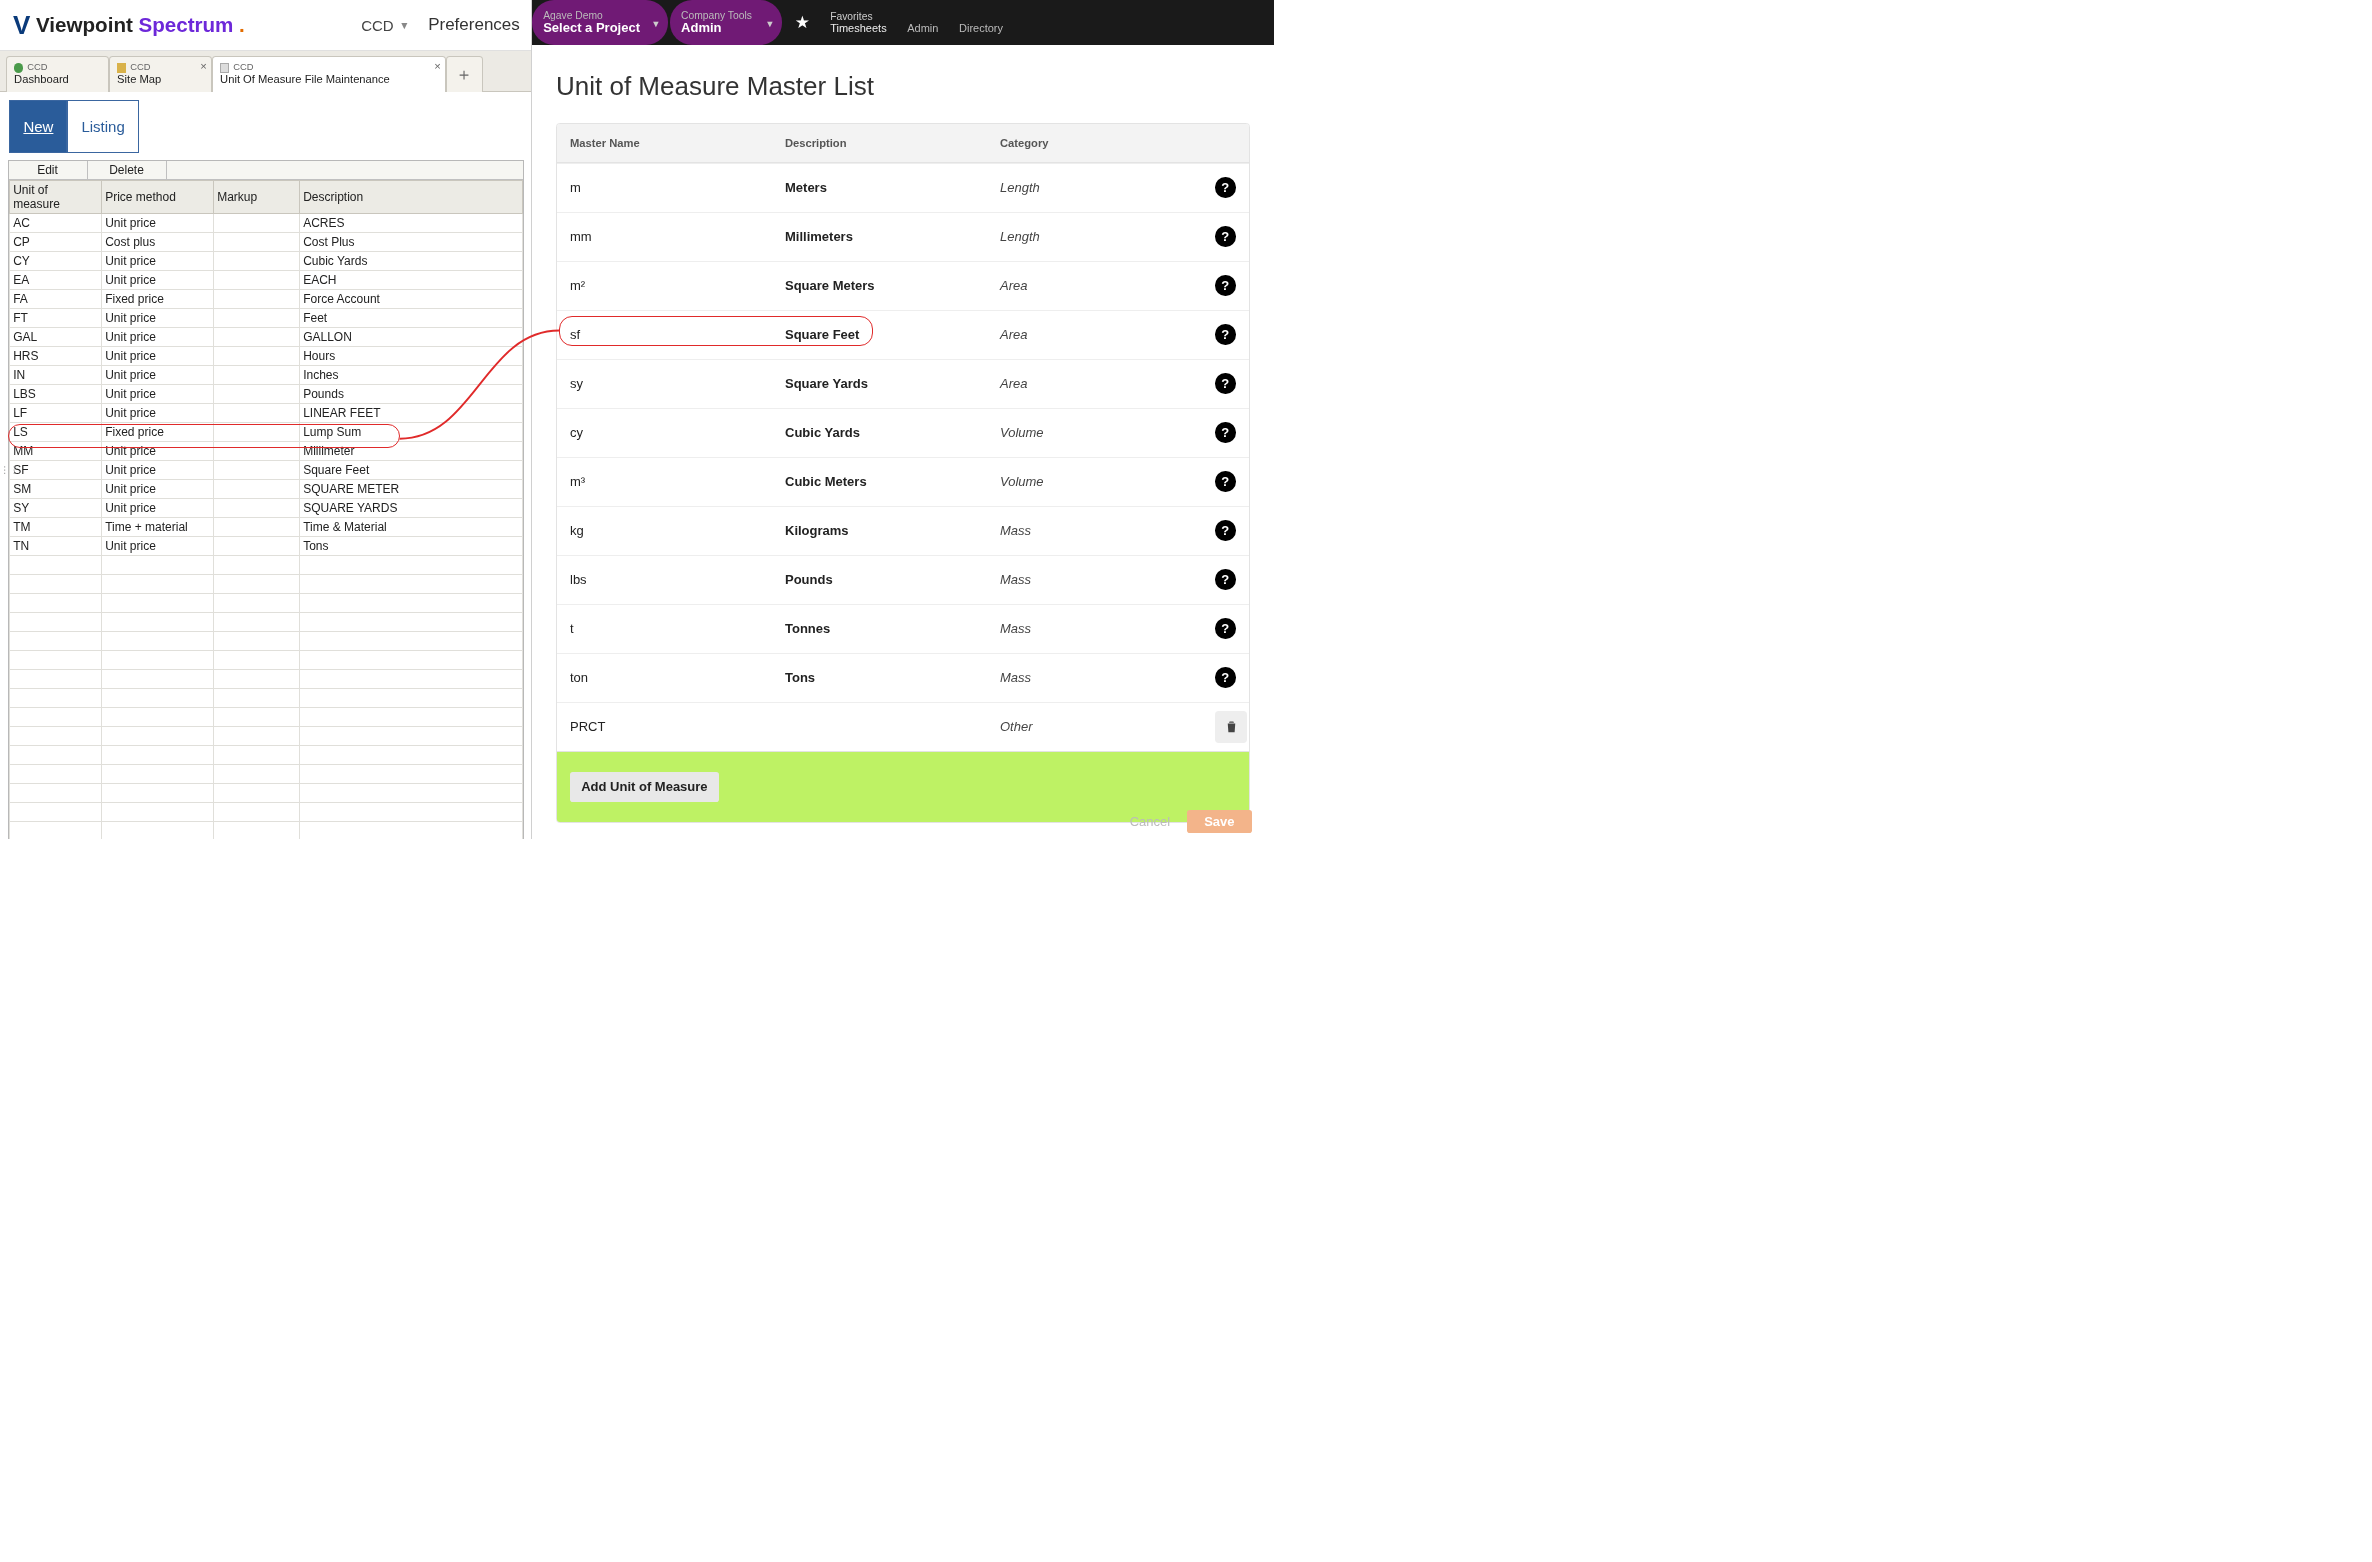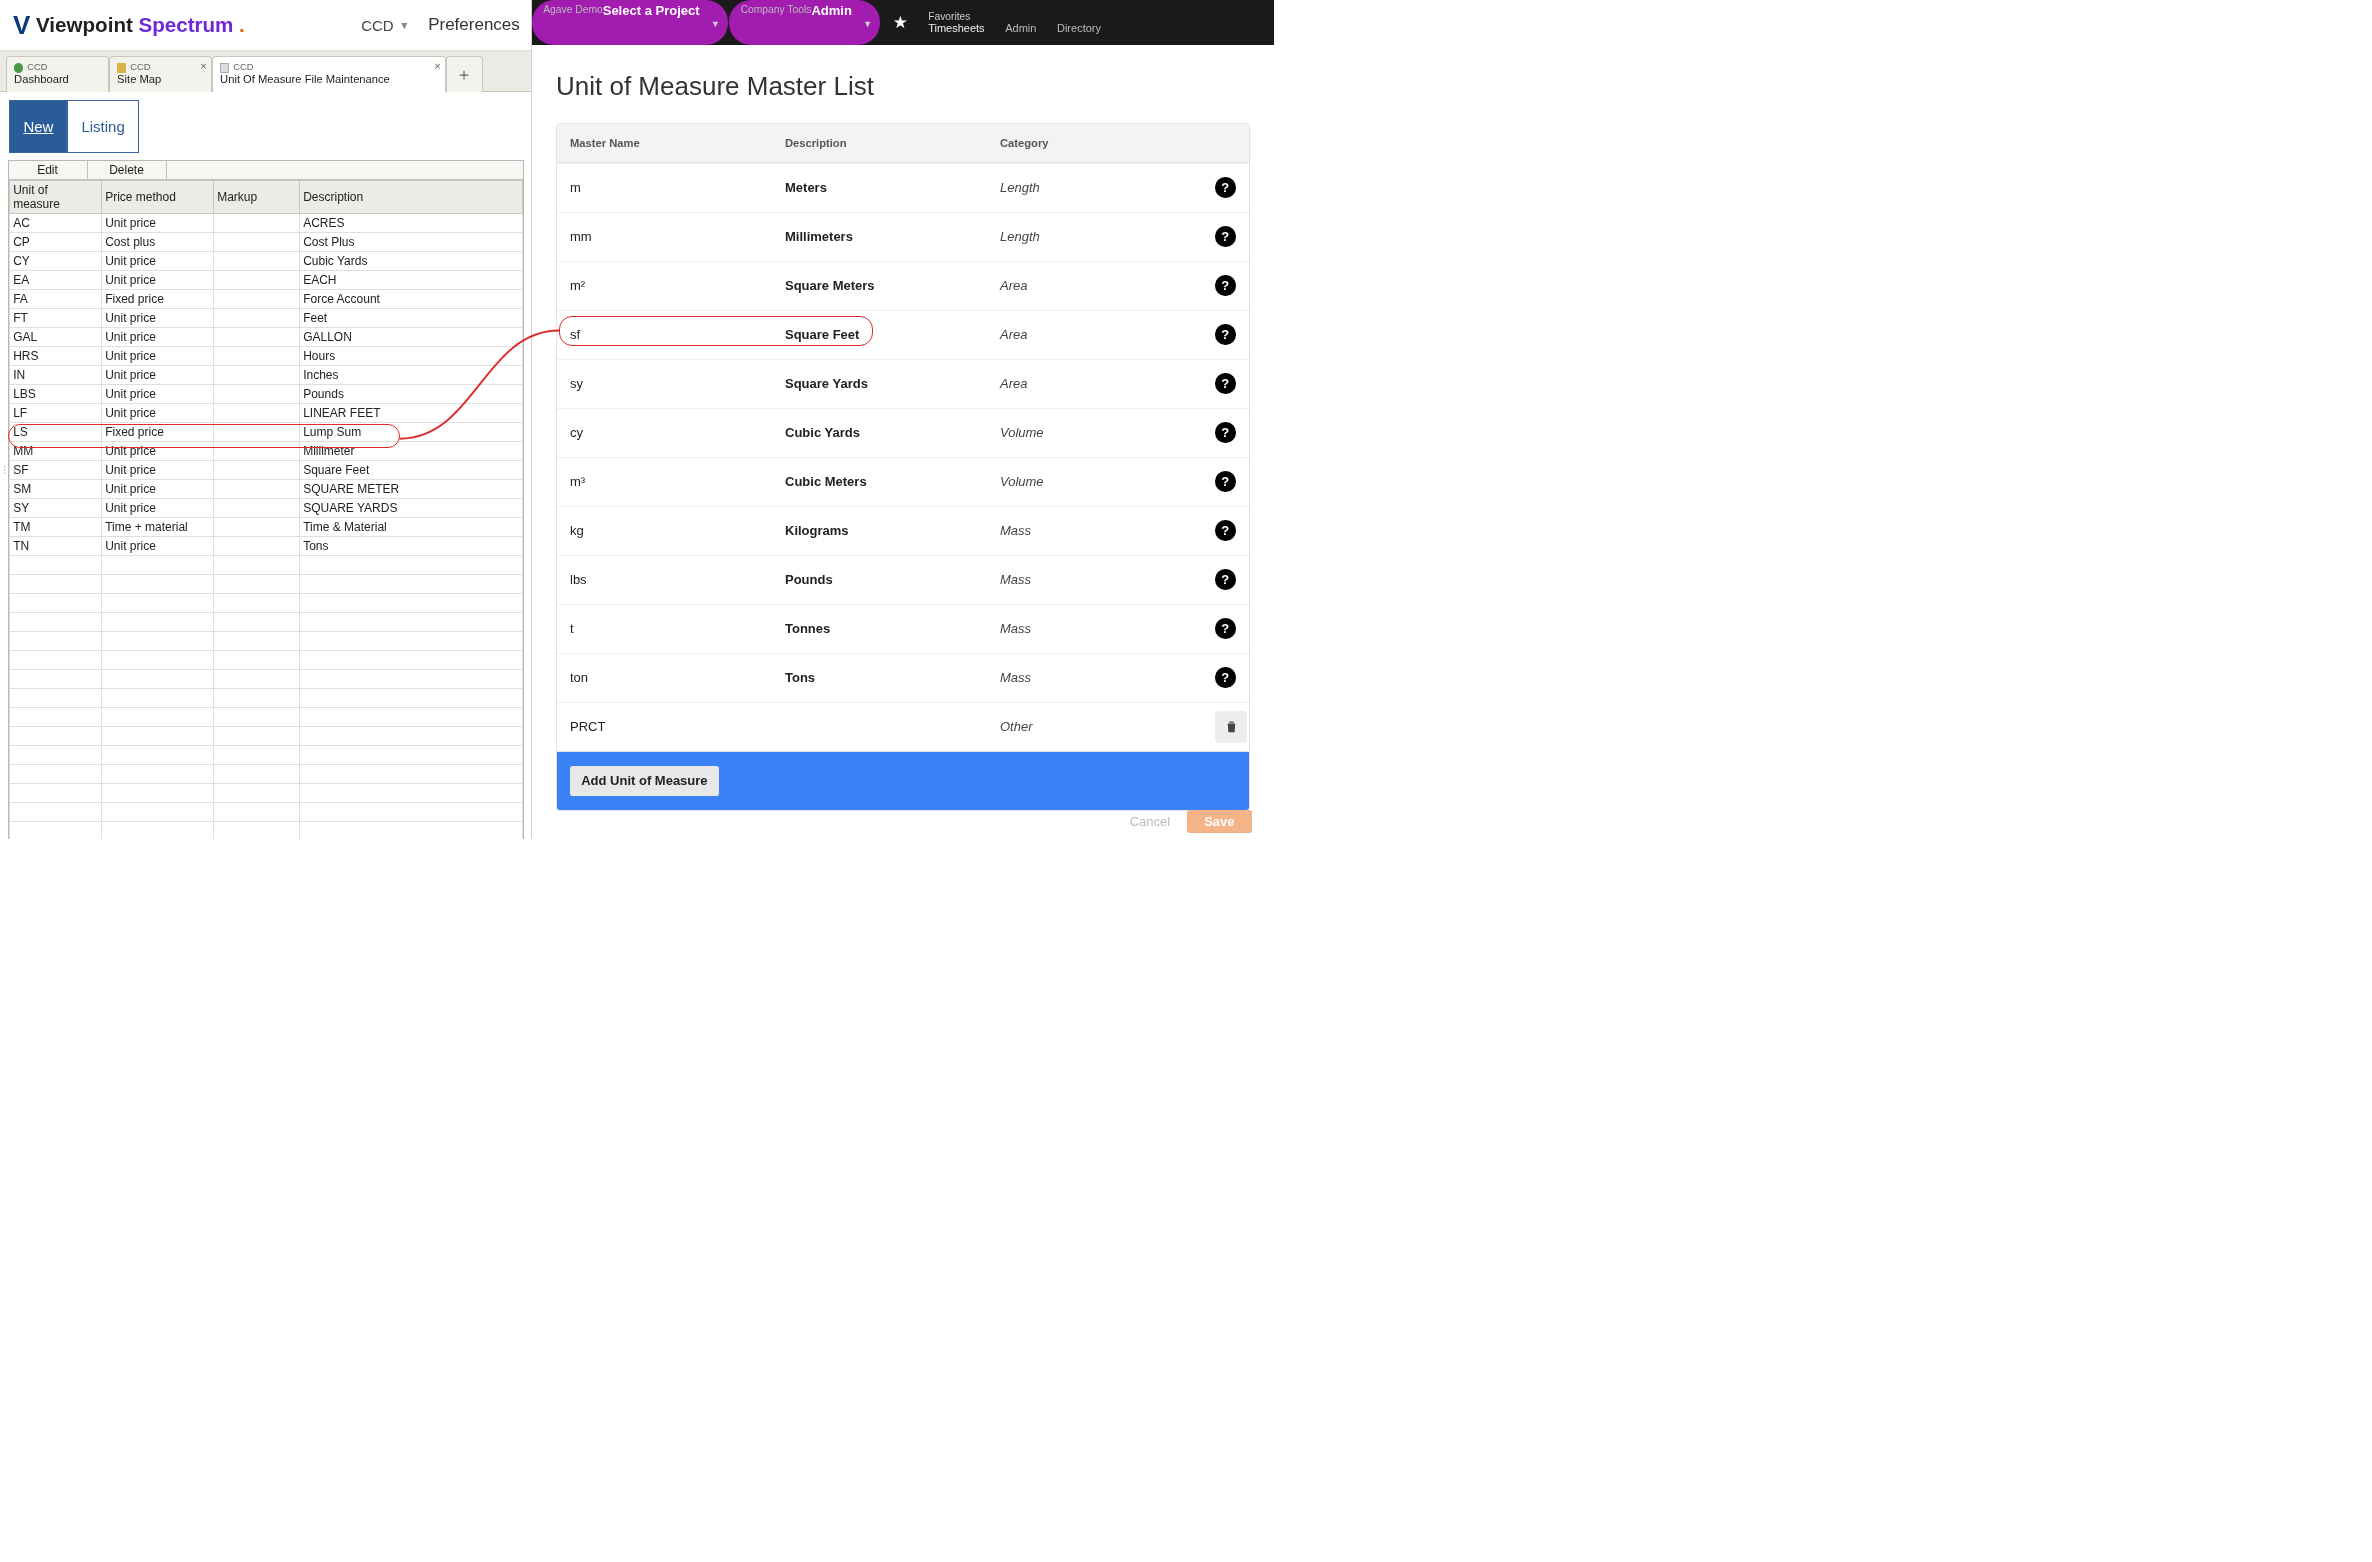"Agave Demo" .nav-drop { background: #a21caf -> #701a75; flex-direction: row -> column }
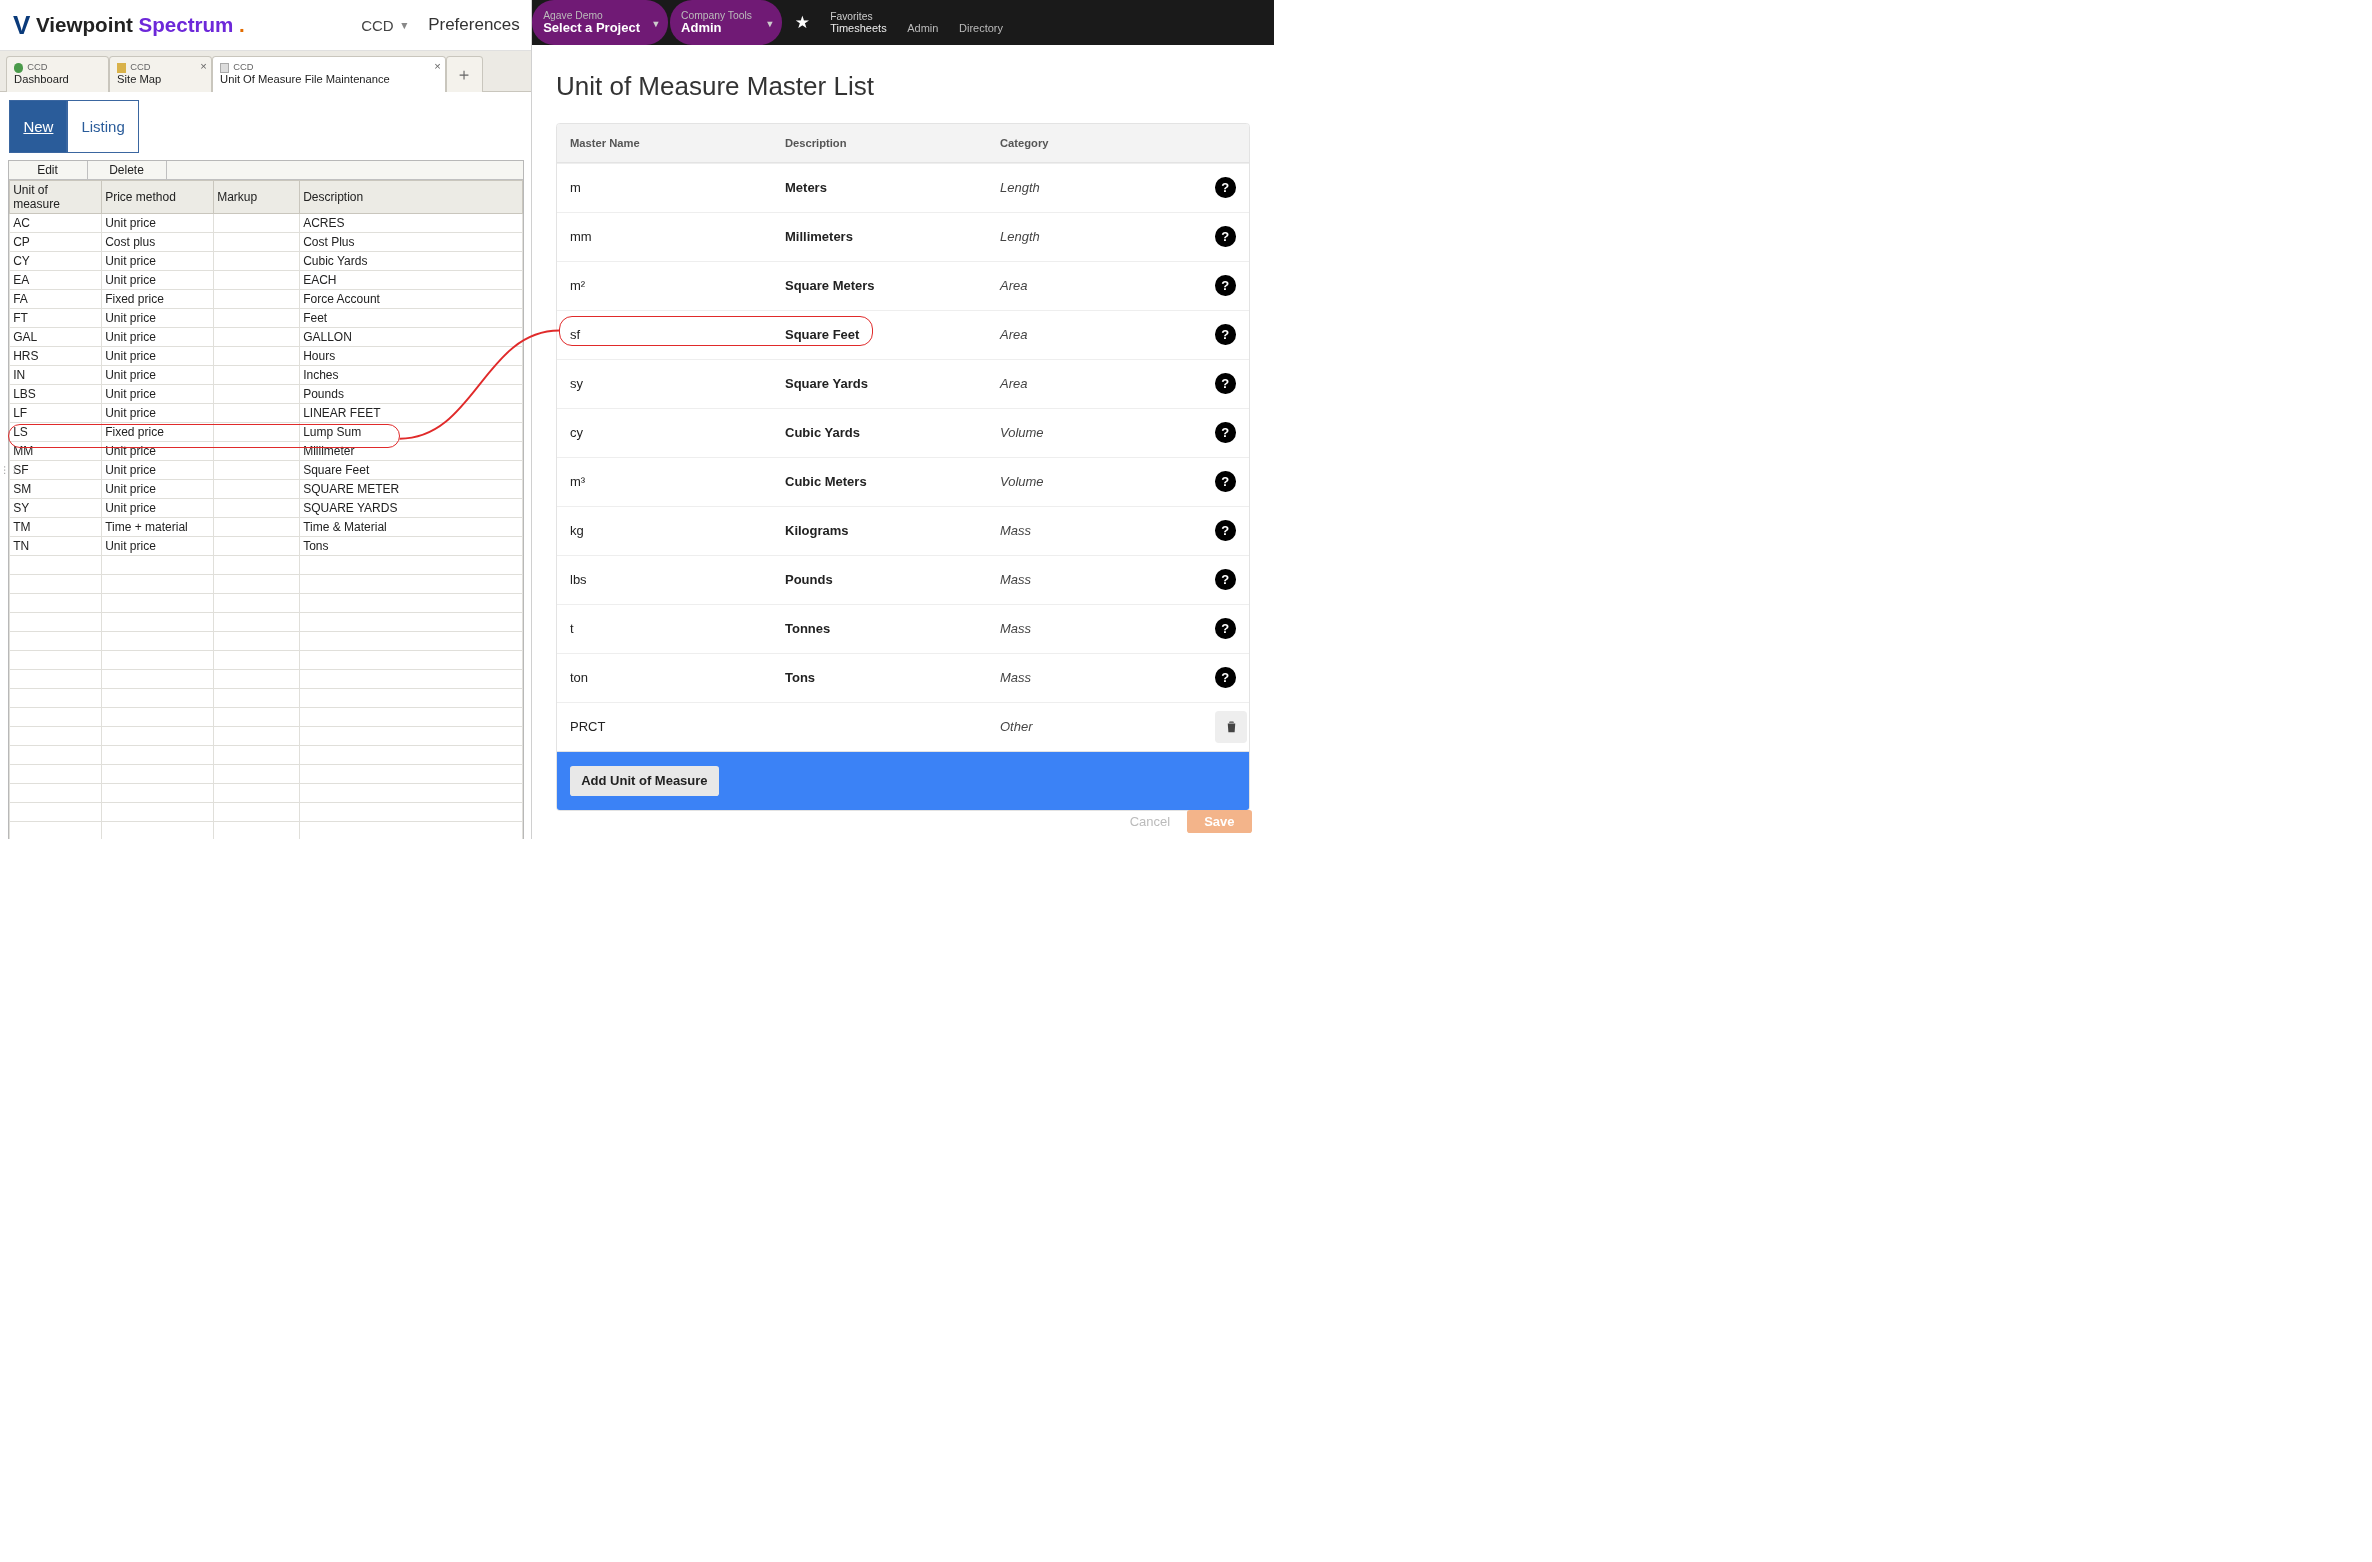"Add Unit of Measure" .mt-footer { background: #3b82f6 -> #bef264; padding: 14px 13px -> 20px 13px }
